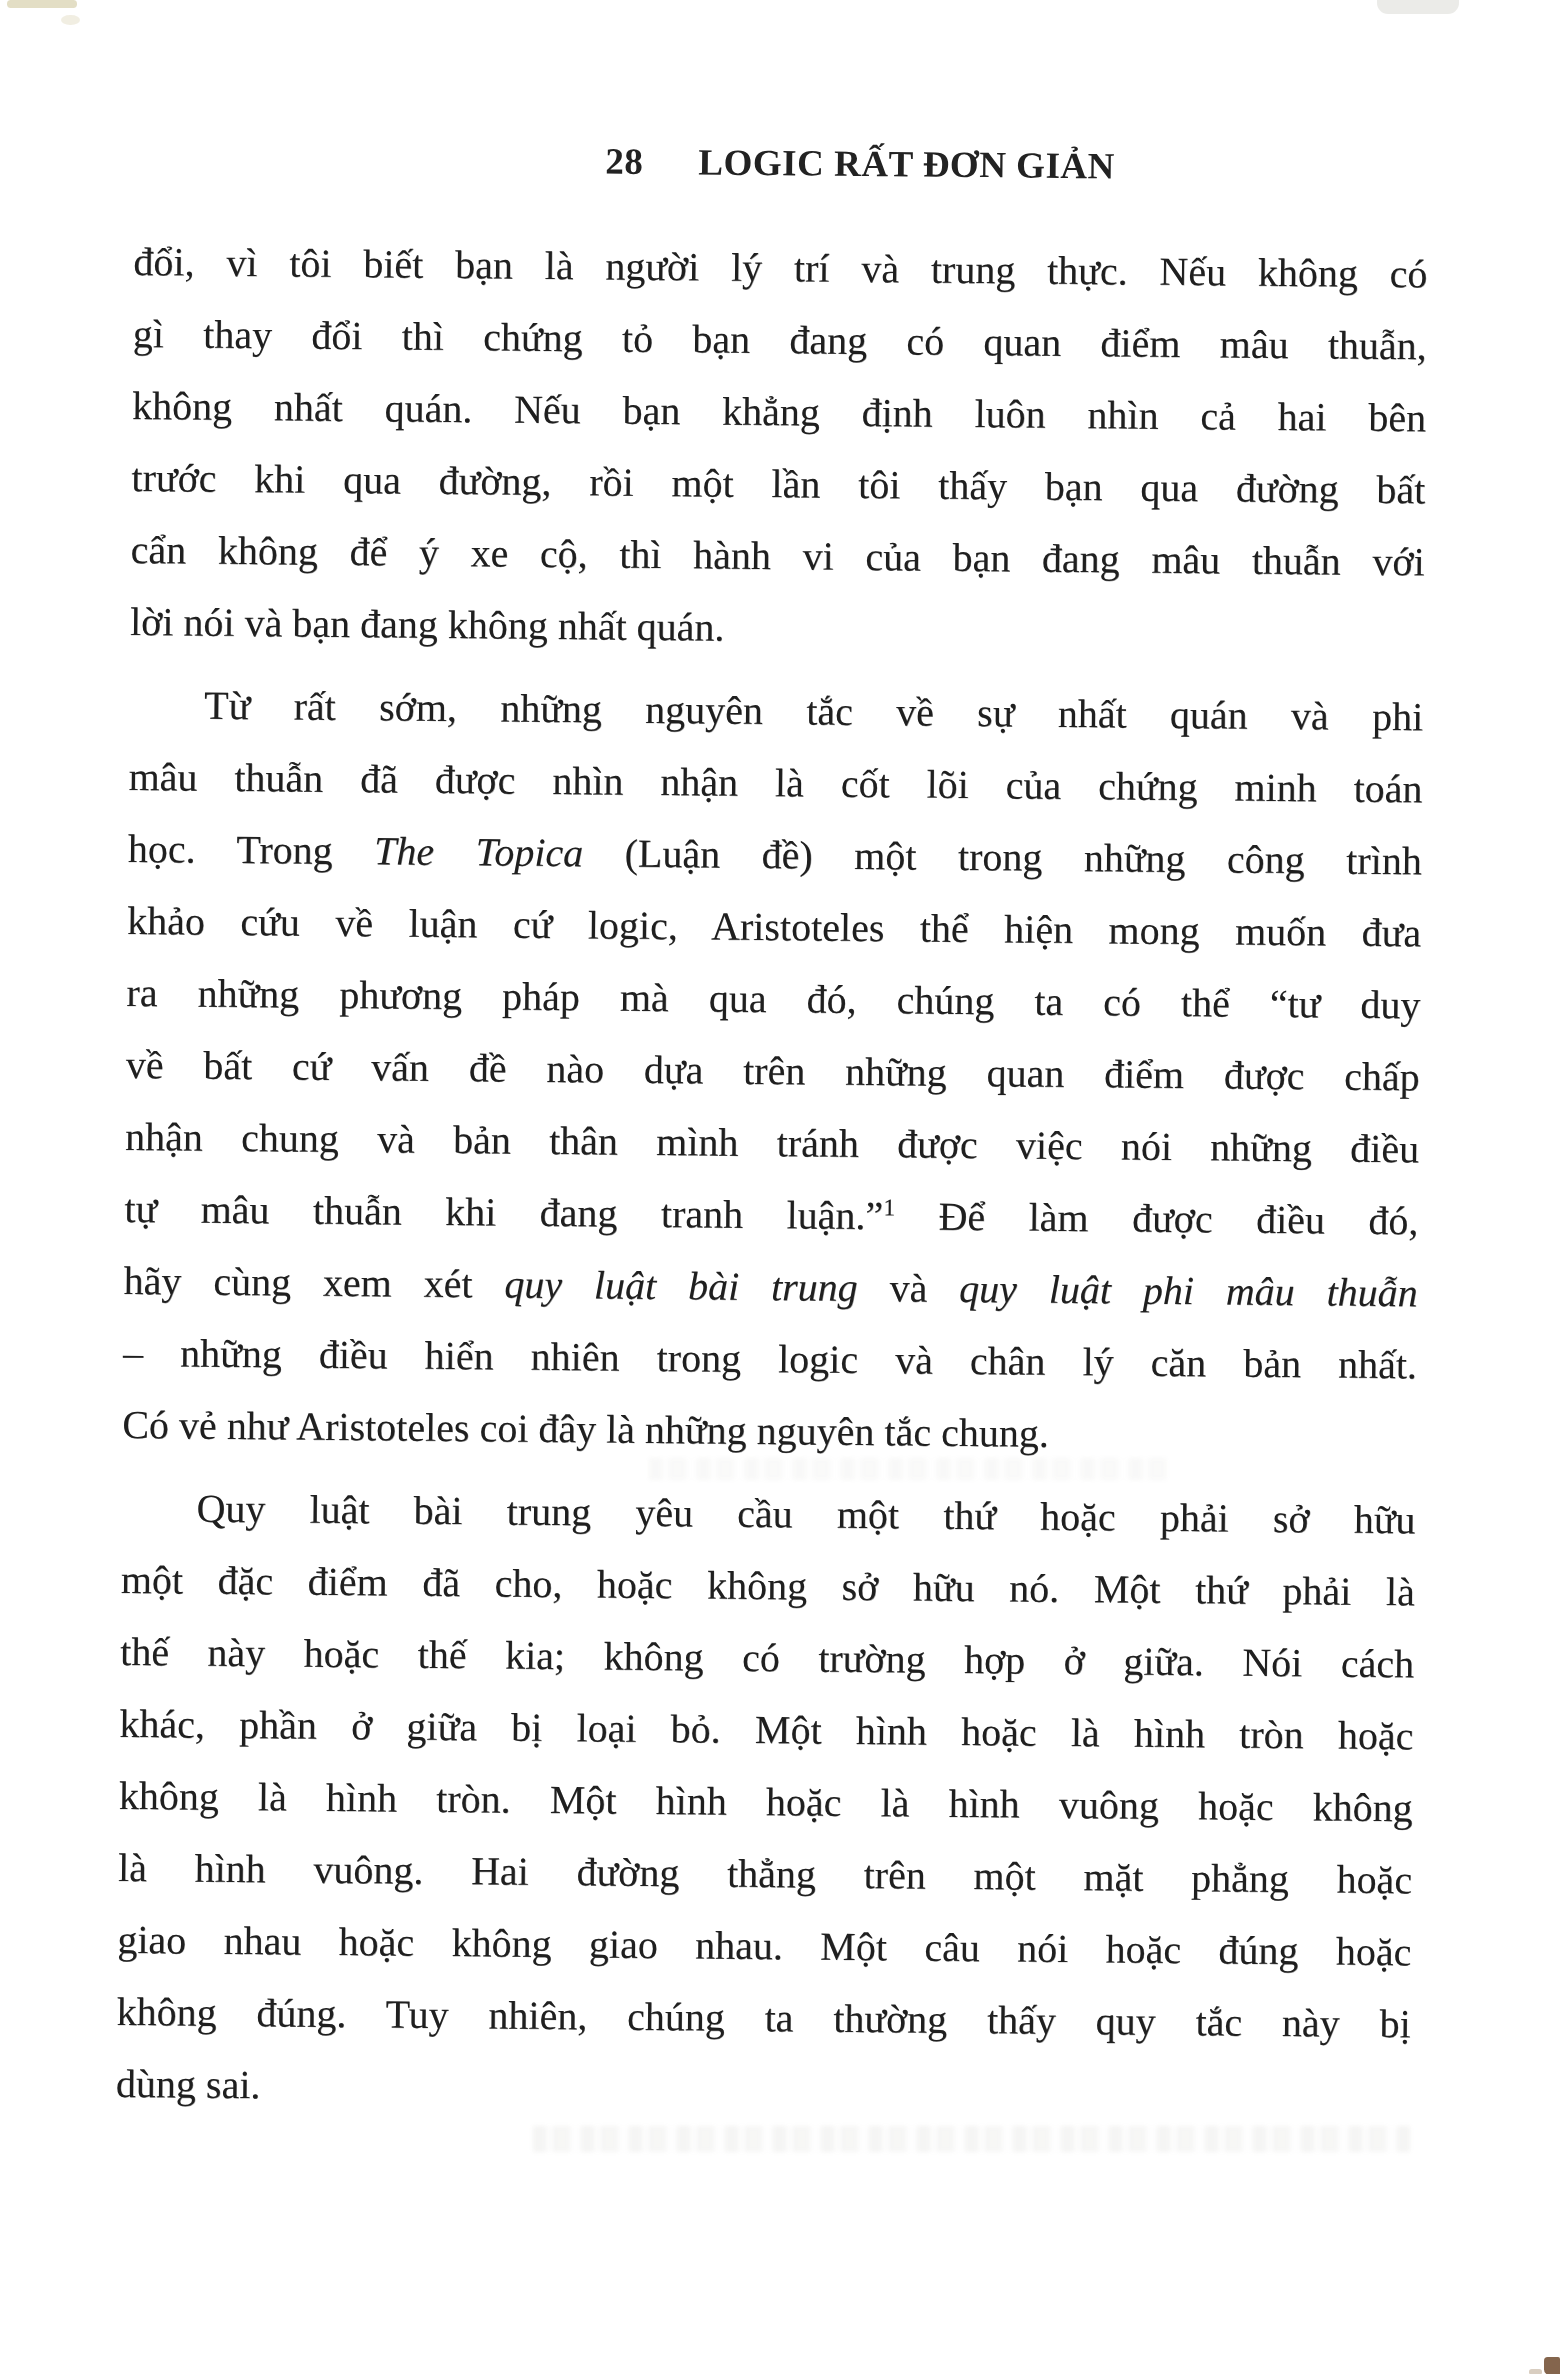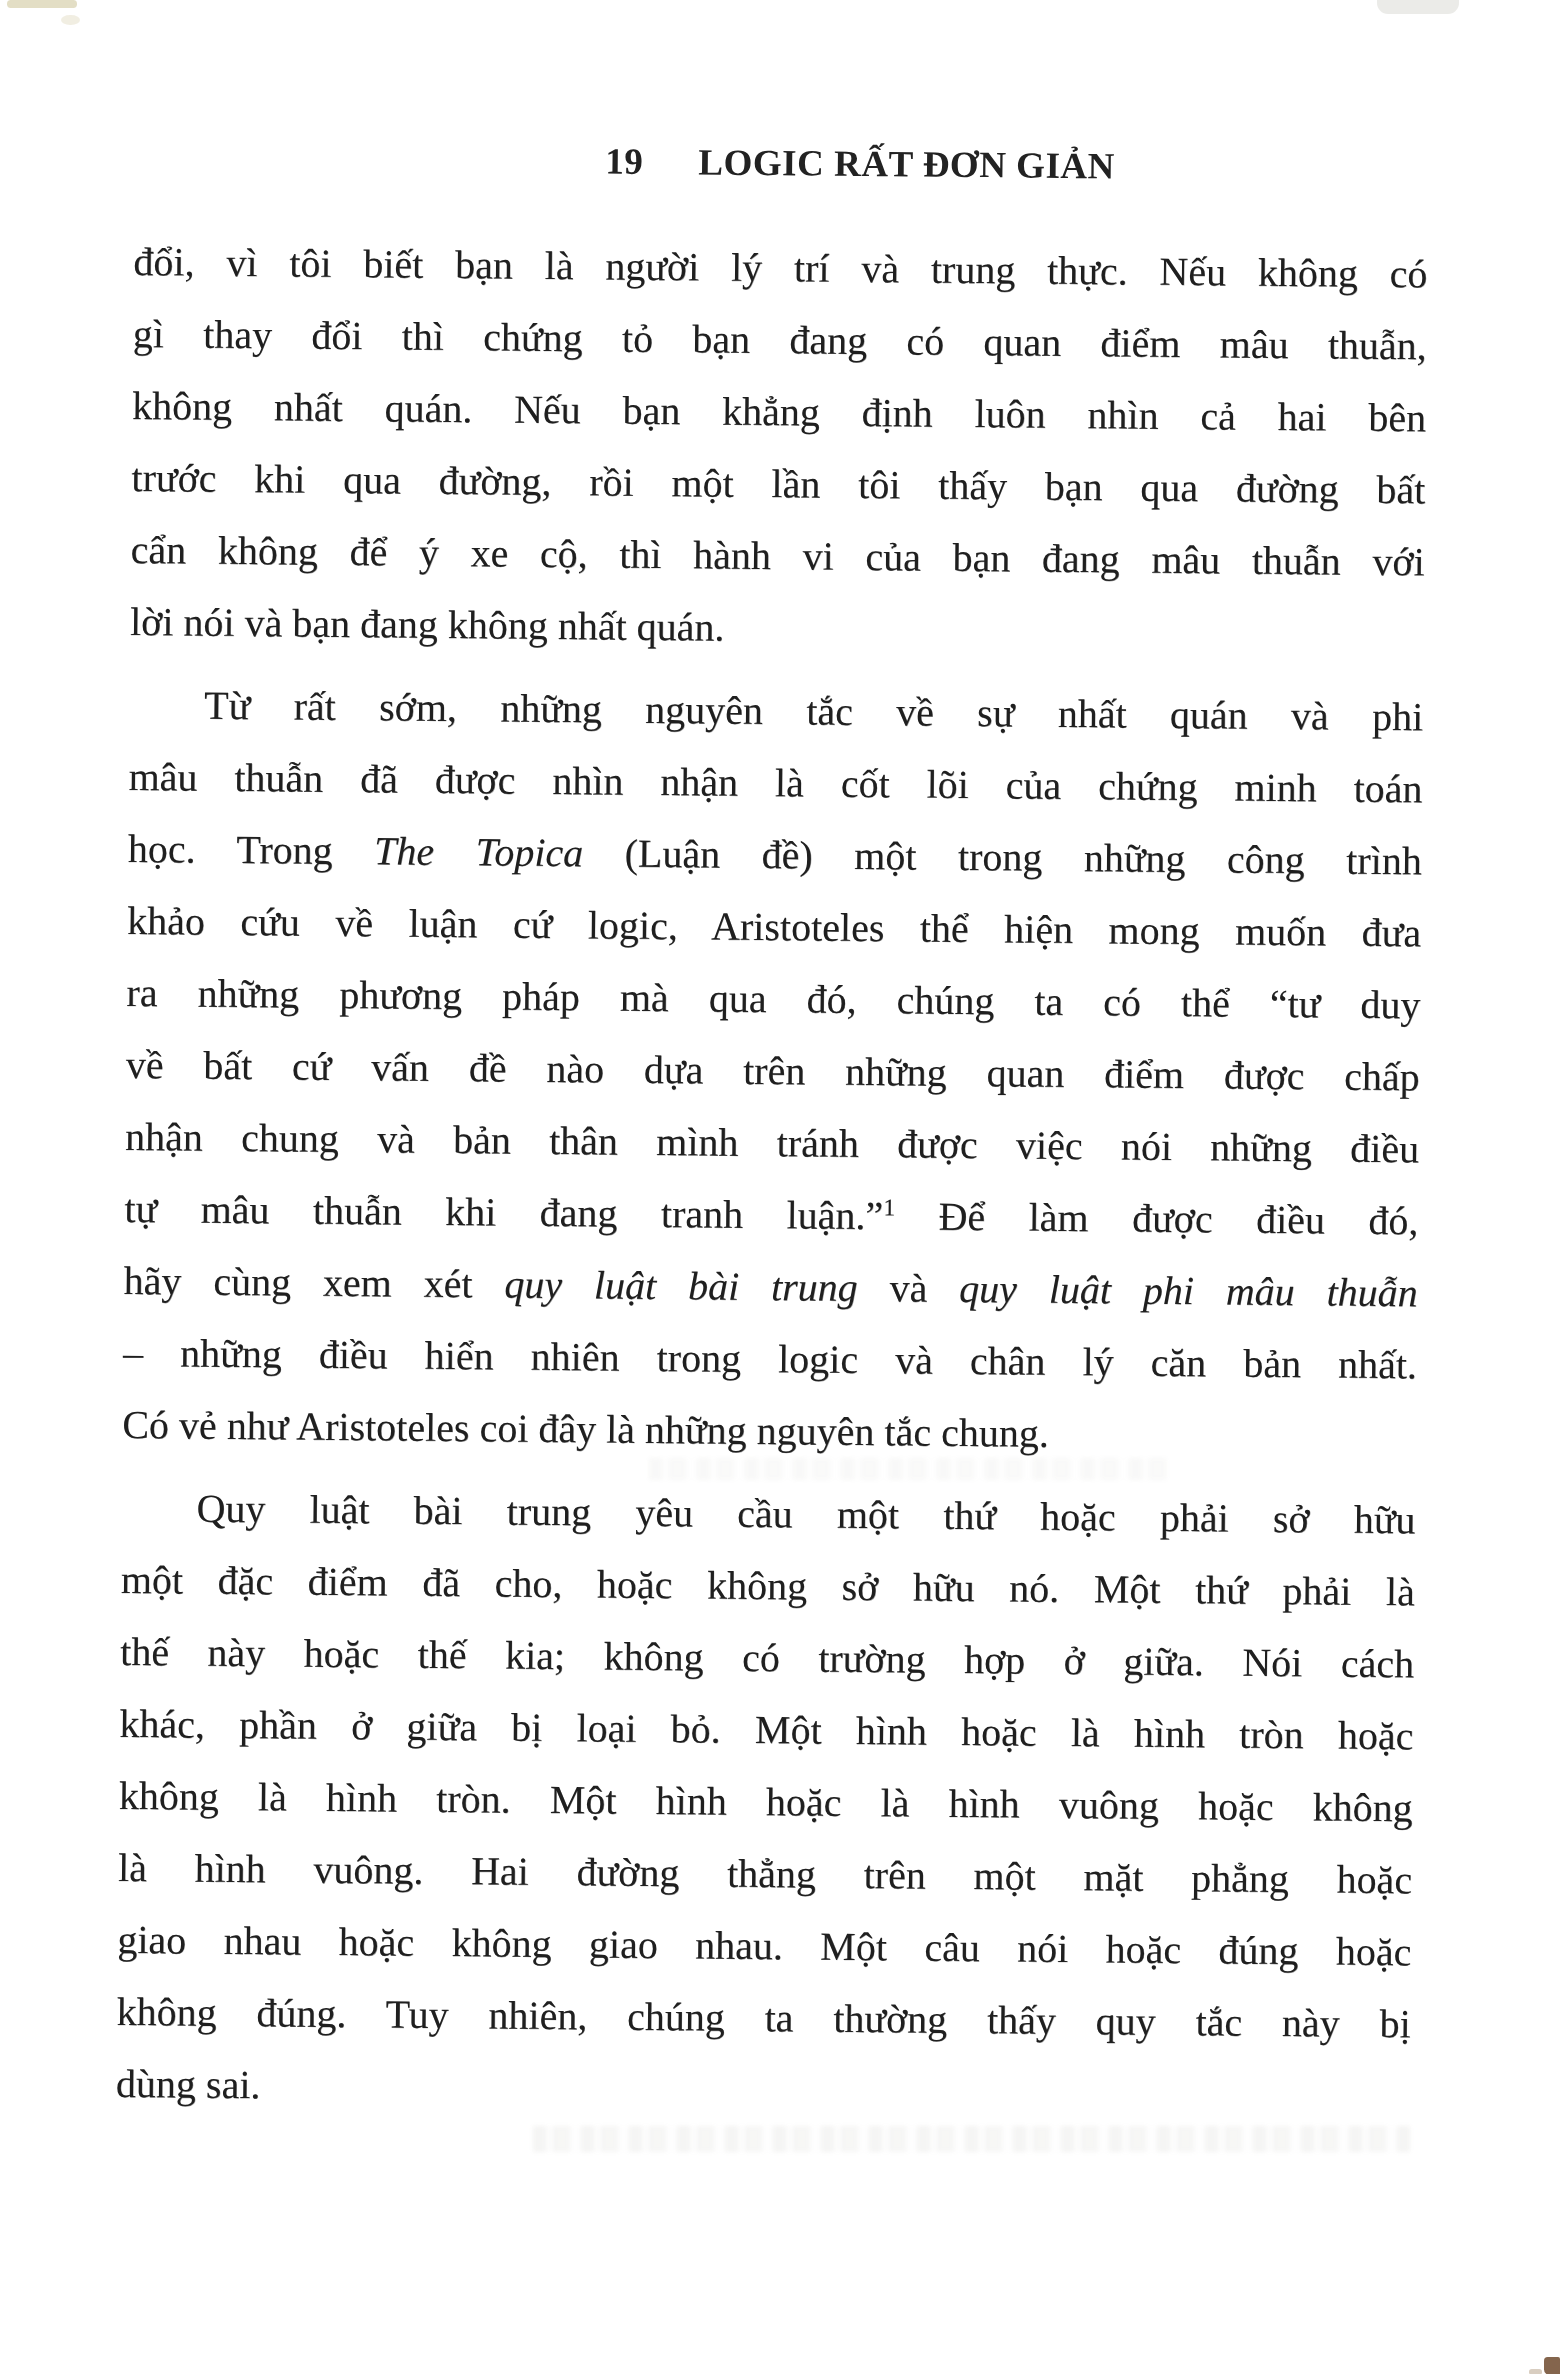"19" span.pagenum { text: 19 -> 28 }
